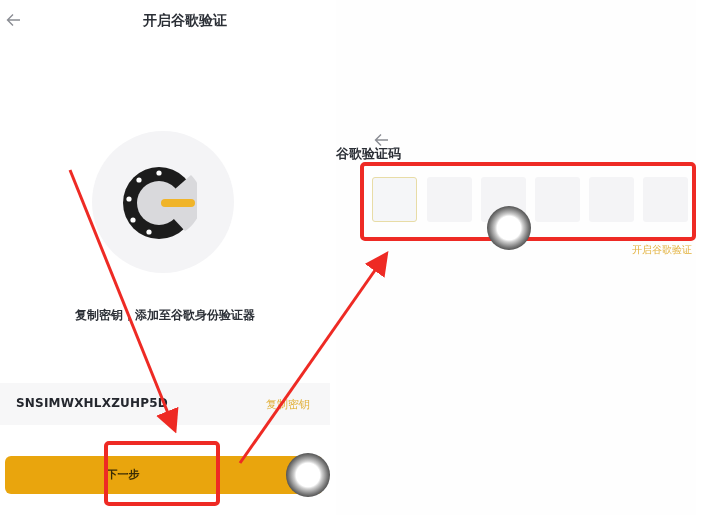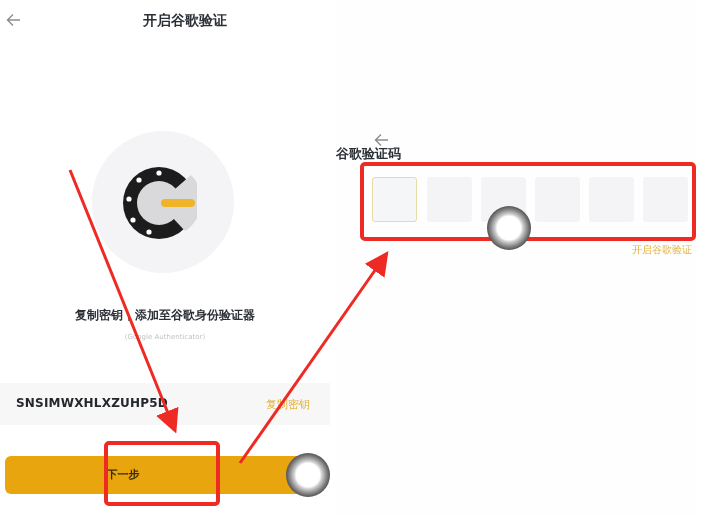"(Google Authenticator)" div.instr-sub { html: <div>(Google Authenticator)</div> -> none }
